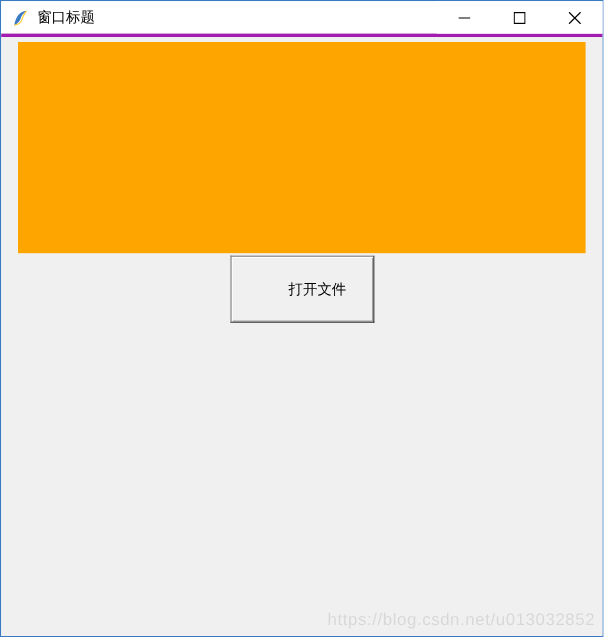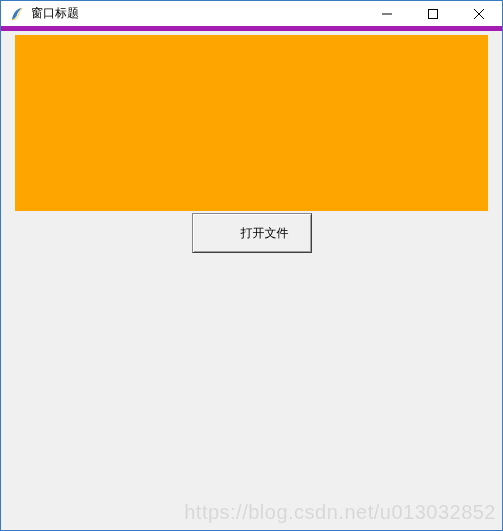"窗口标题" .titlebar { border-bottom: 5px solid #a21caf -> 3px solid #a21caf }
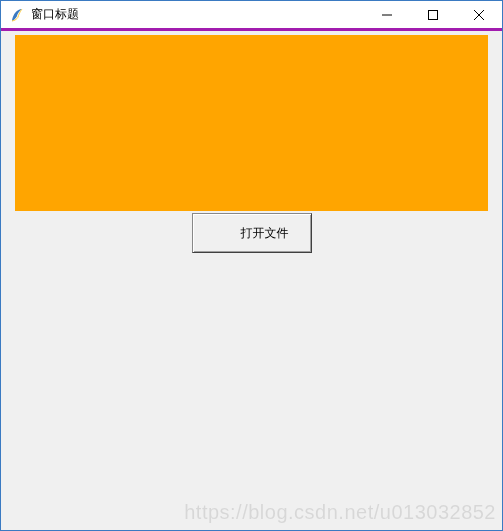"打开文件" .tk-btn { height: 40px -> 56px }
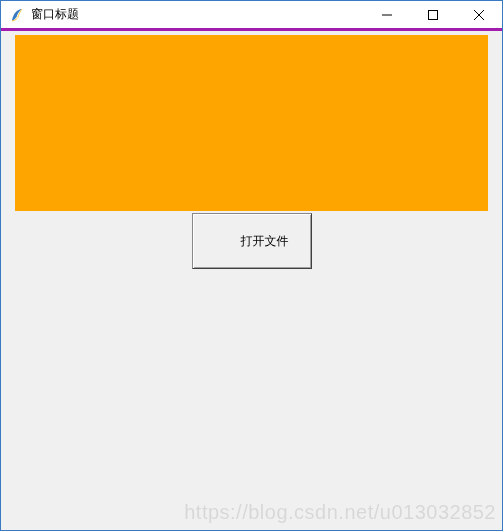"https://blog.csdn.net/u013032852" .watermark { font-size: 20px -> 14px }
